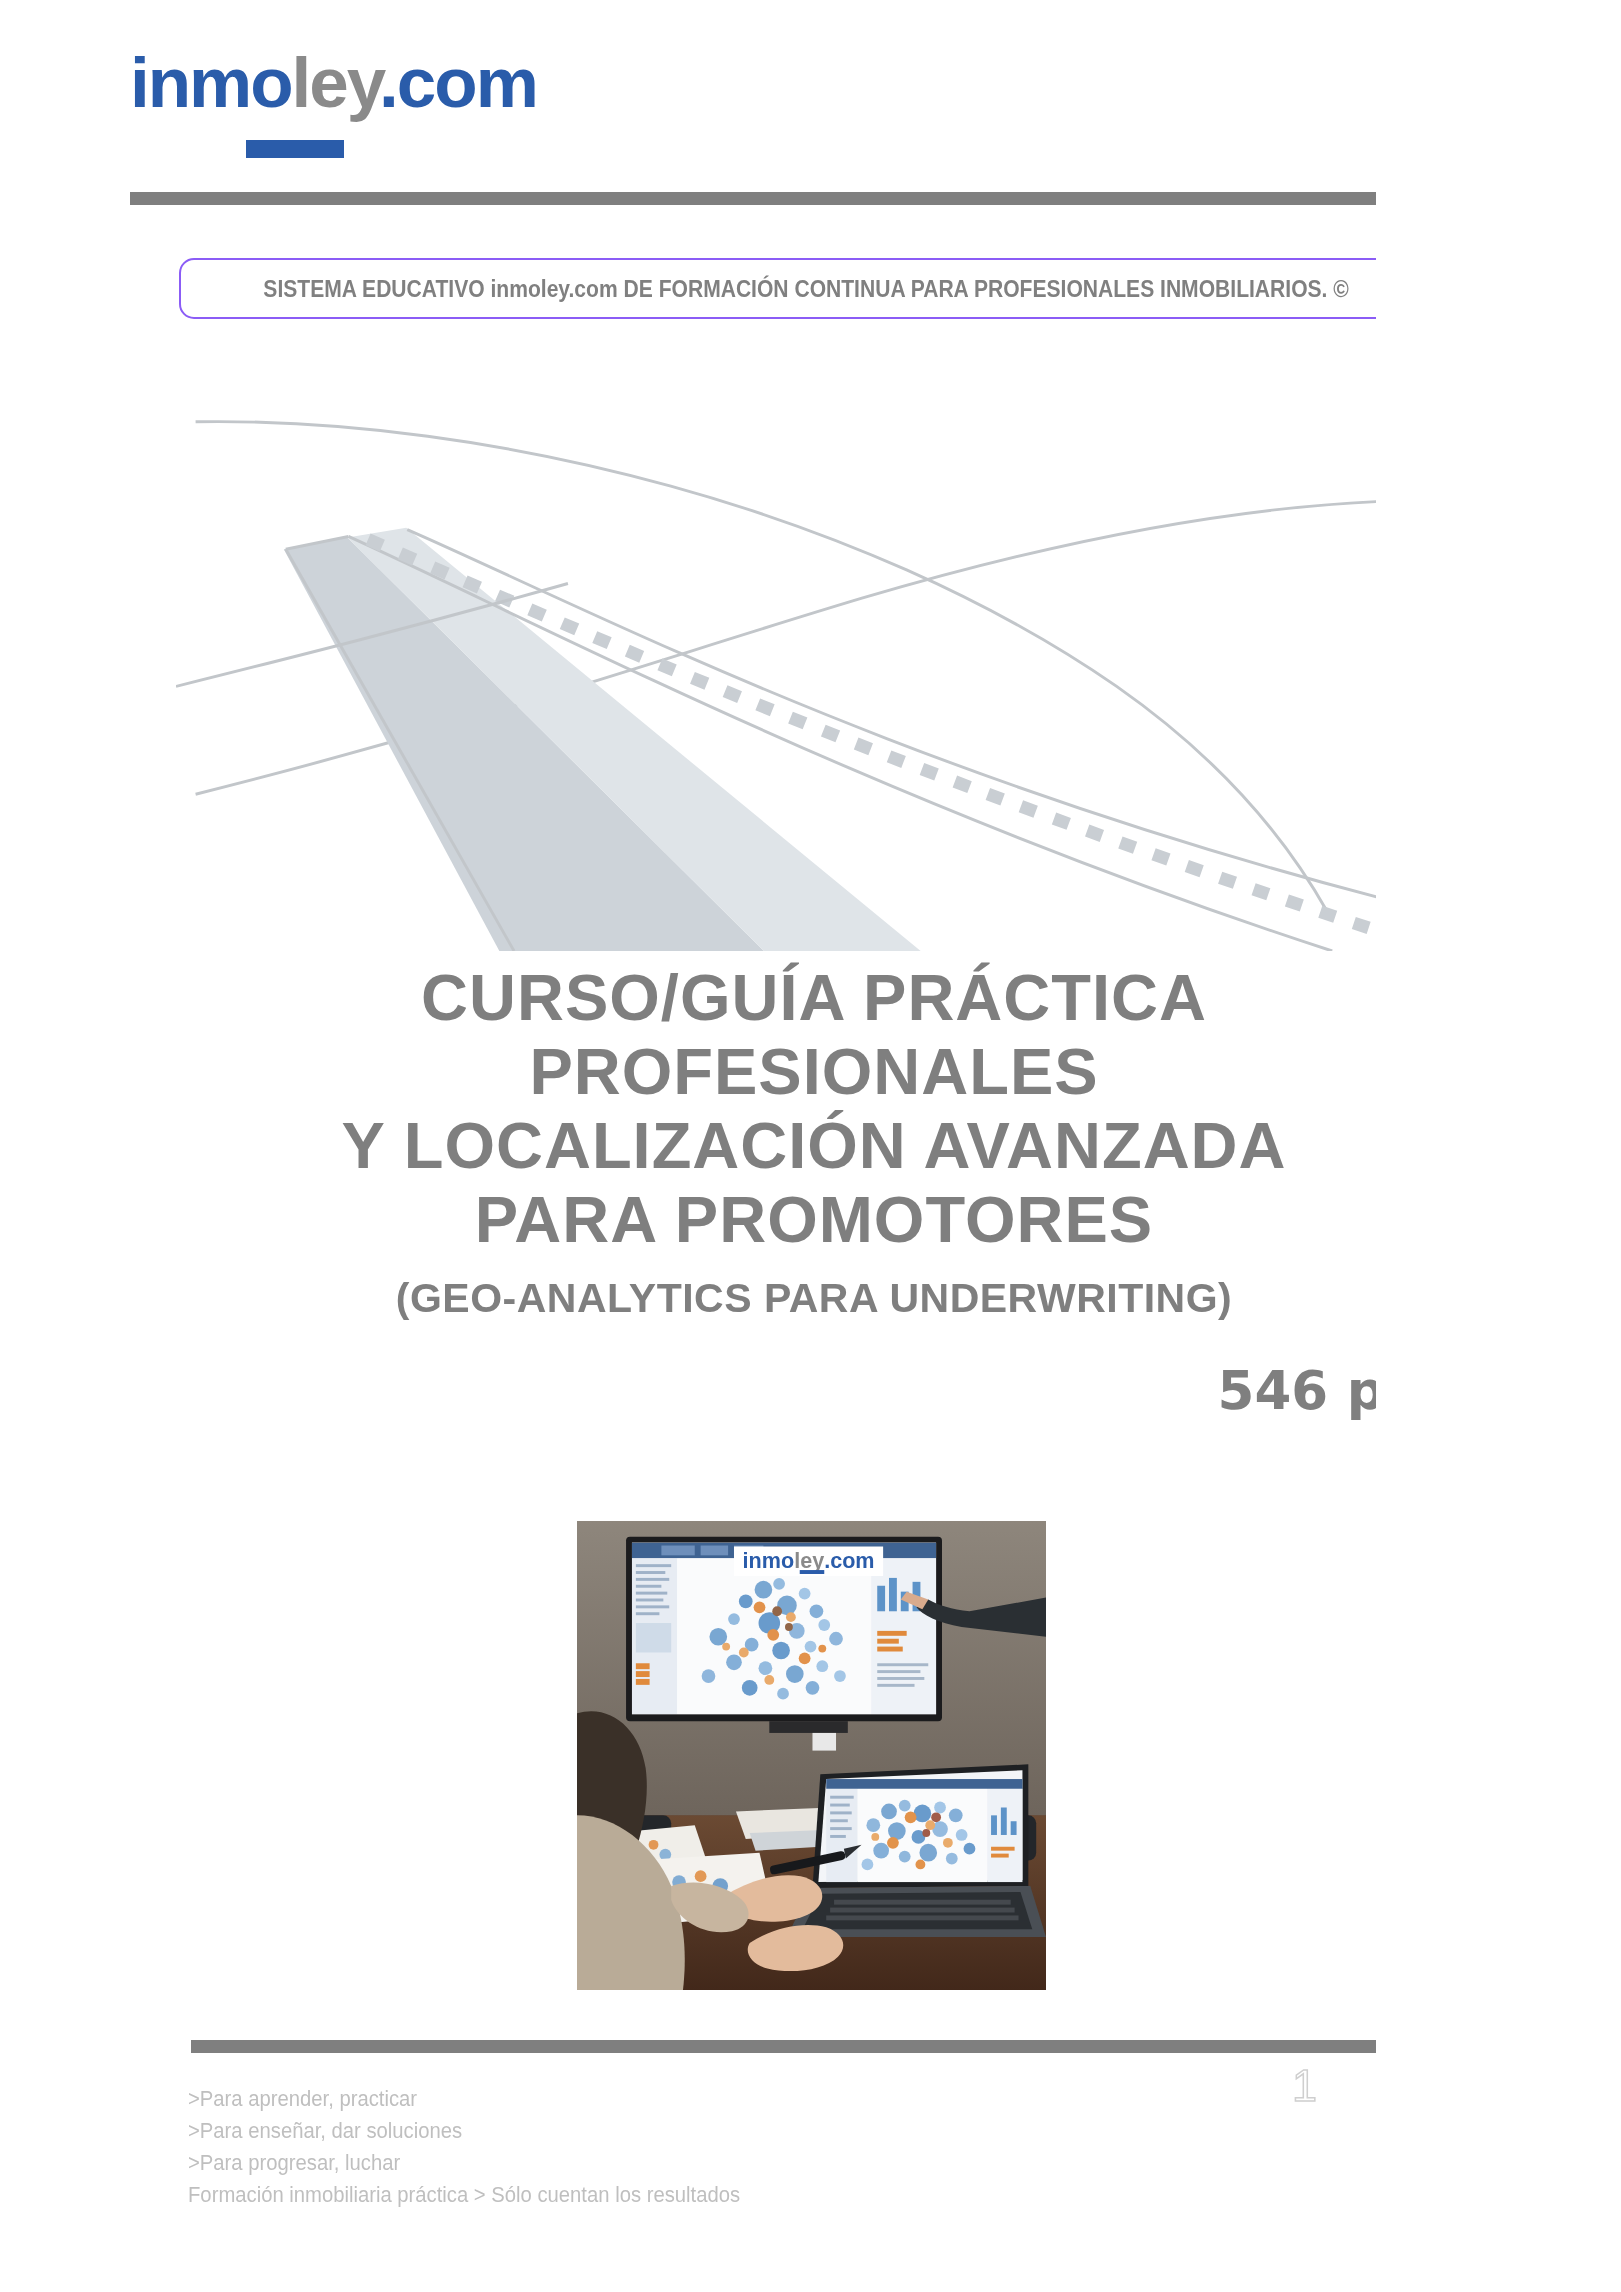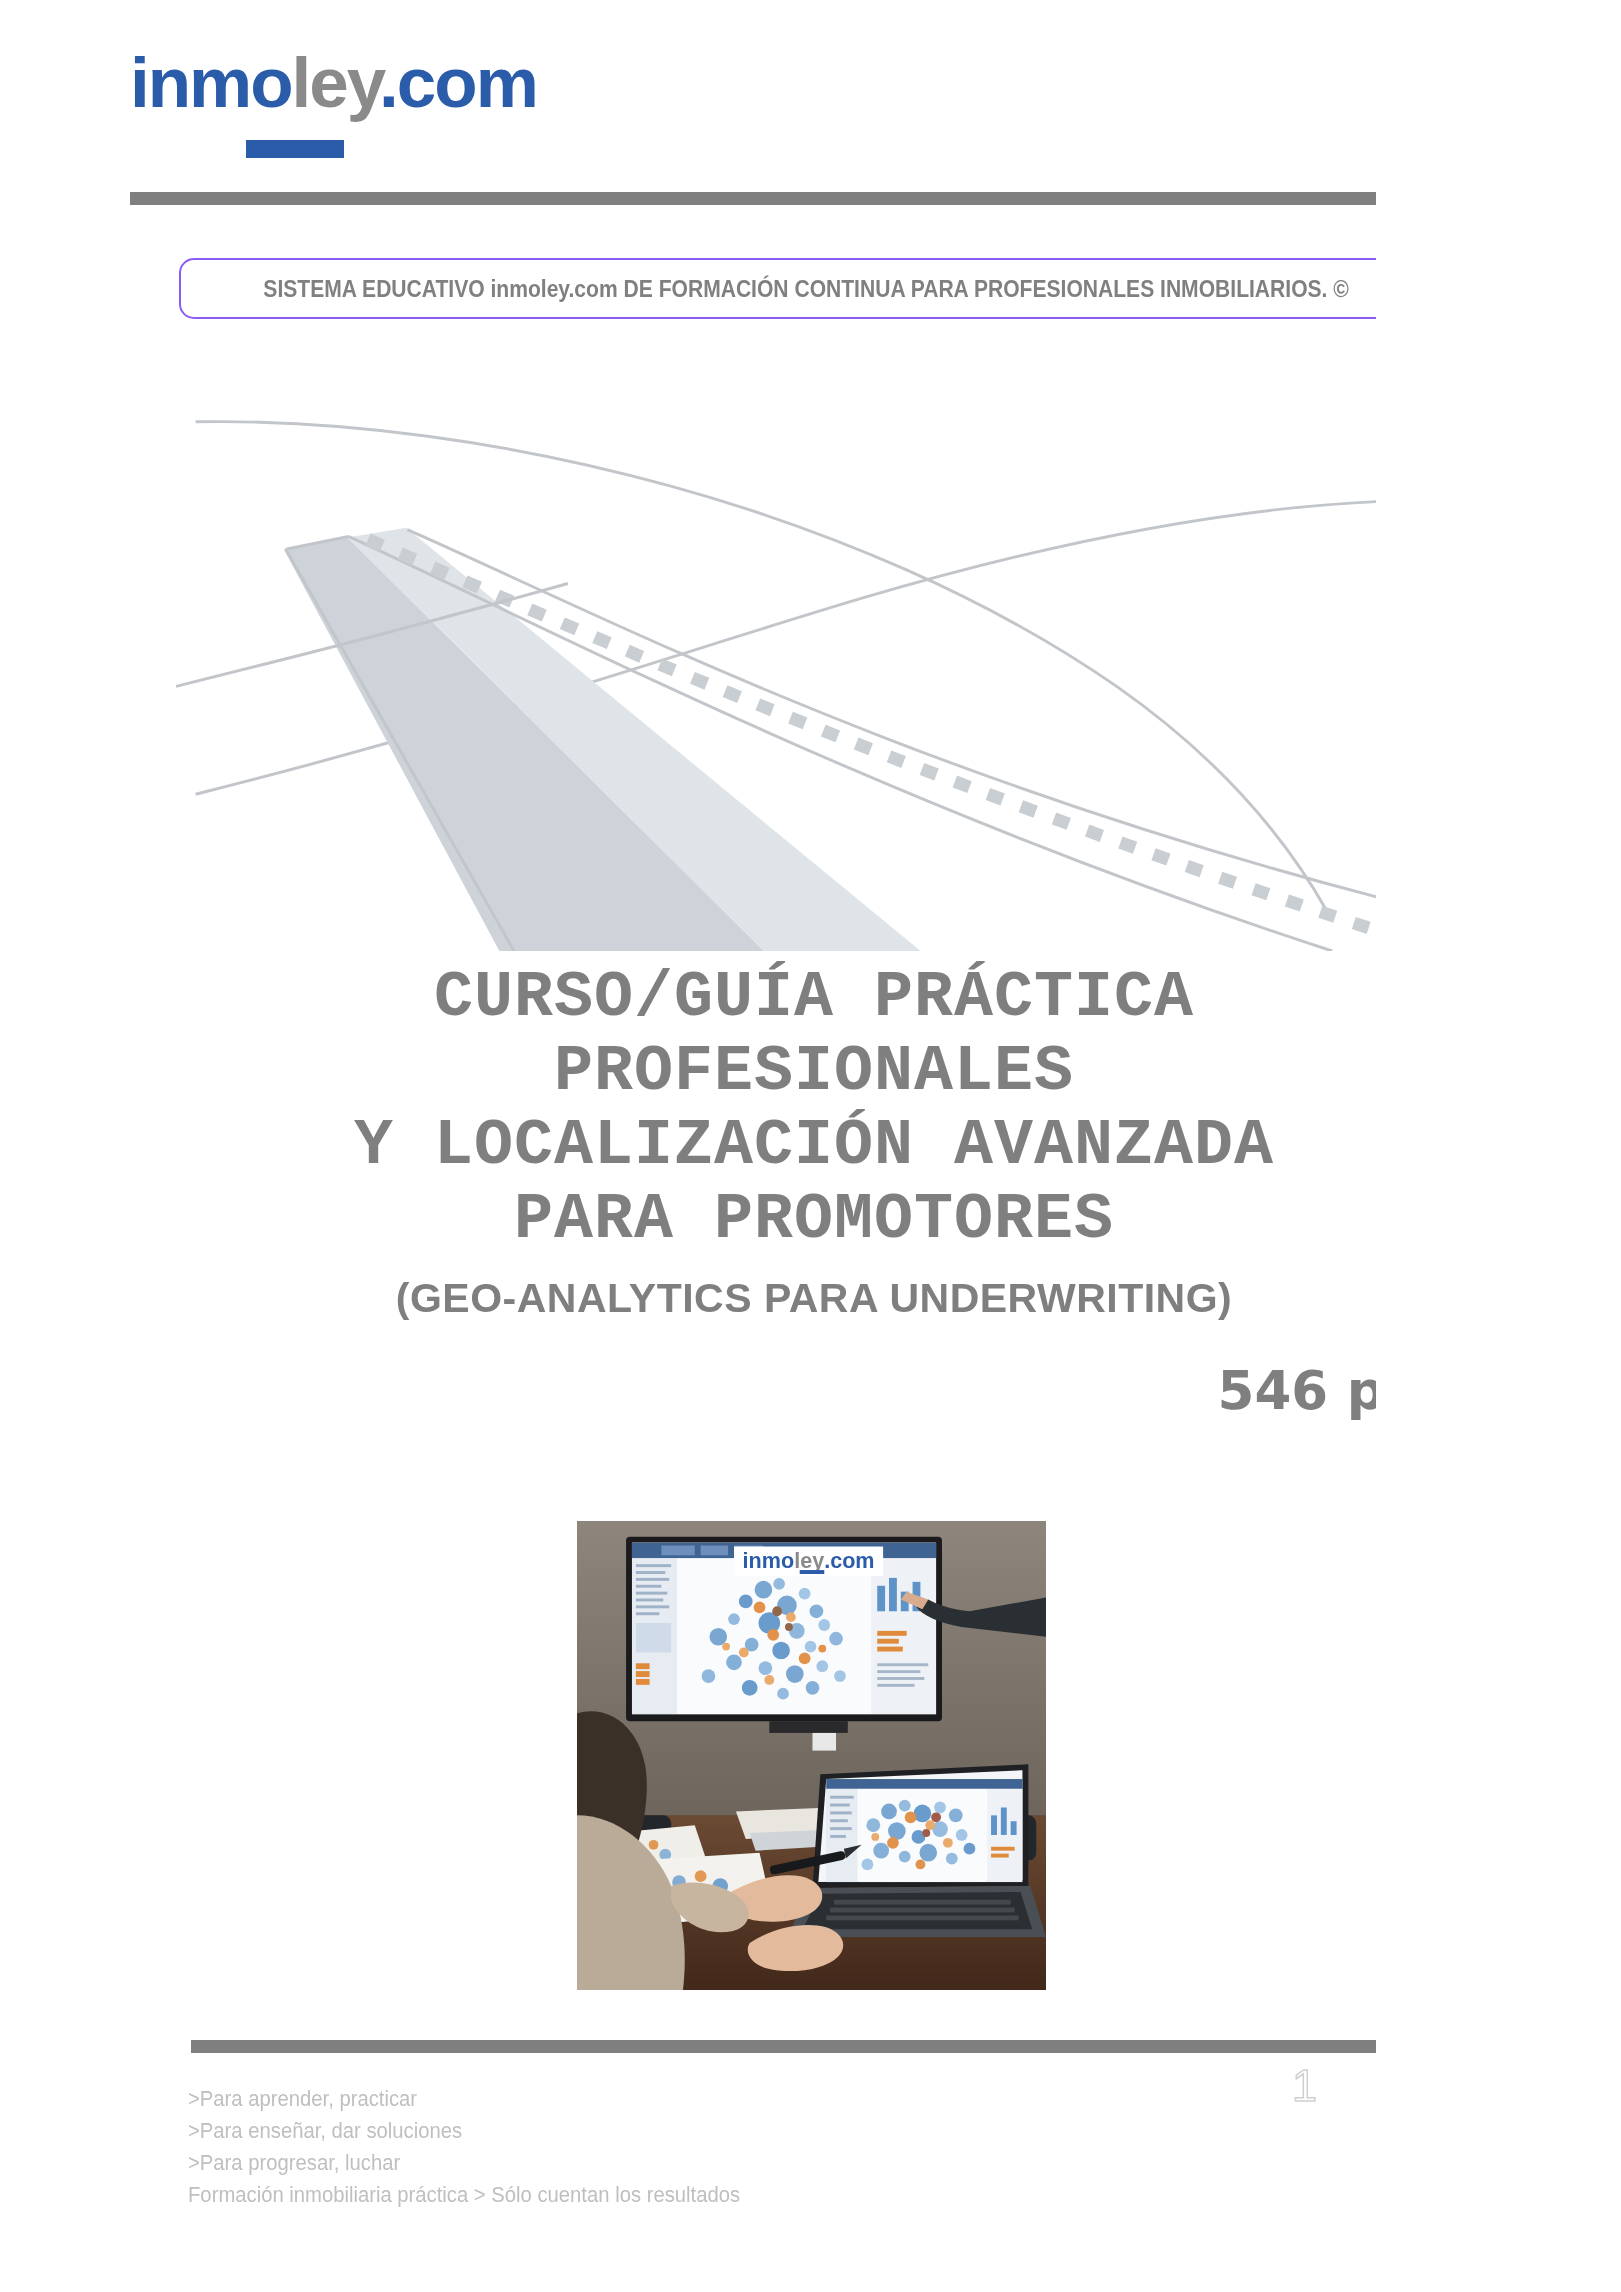"CURSO/GUÍA PRÁCTICA" .title-line { font-family: Liberation Mono, monospace -> Liberation Sans, sans-serif }
